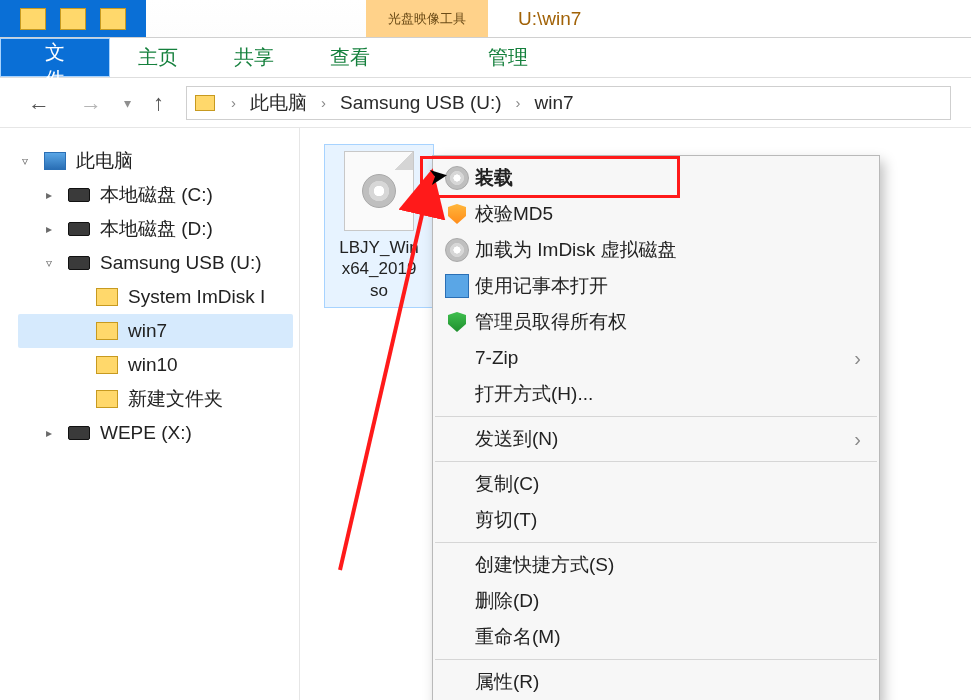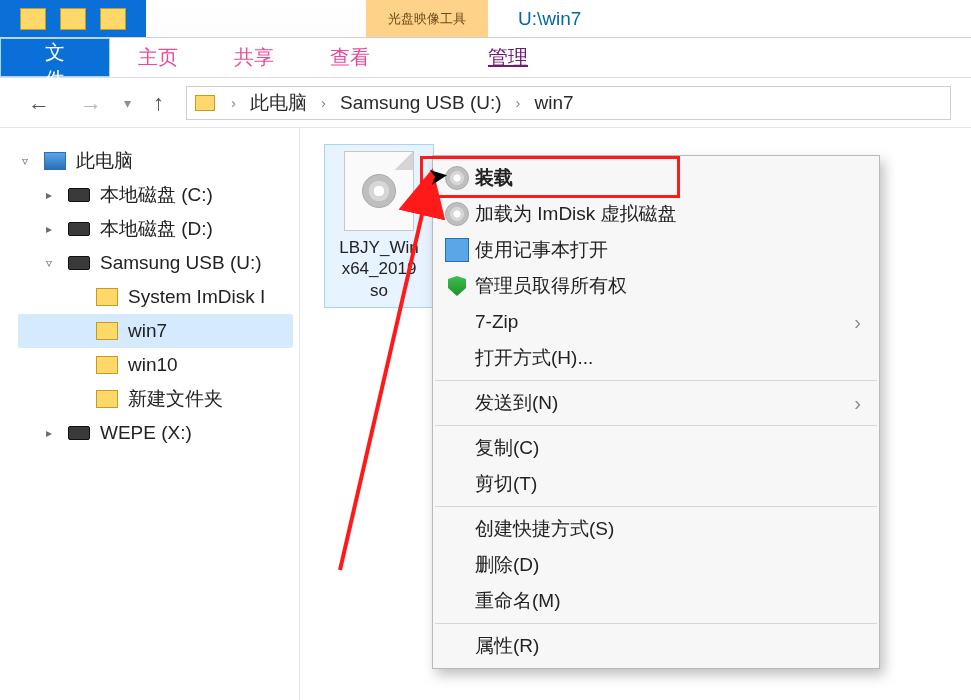"U:\win7" .titlebar .title { color: #0369a1 -> #a16207 }
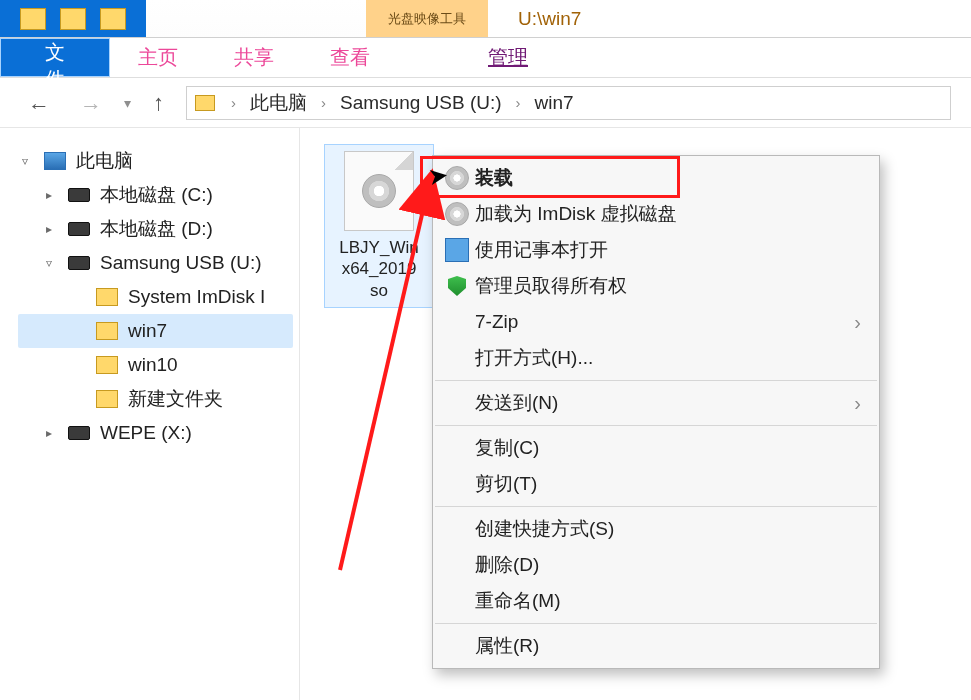"主页" .ribbon .tab { color: #ec4899 -> #15803d }
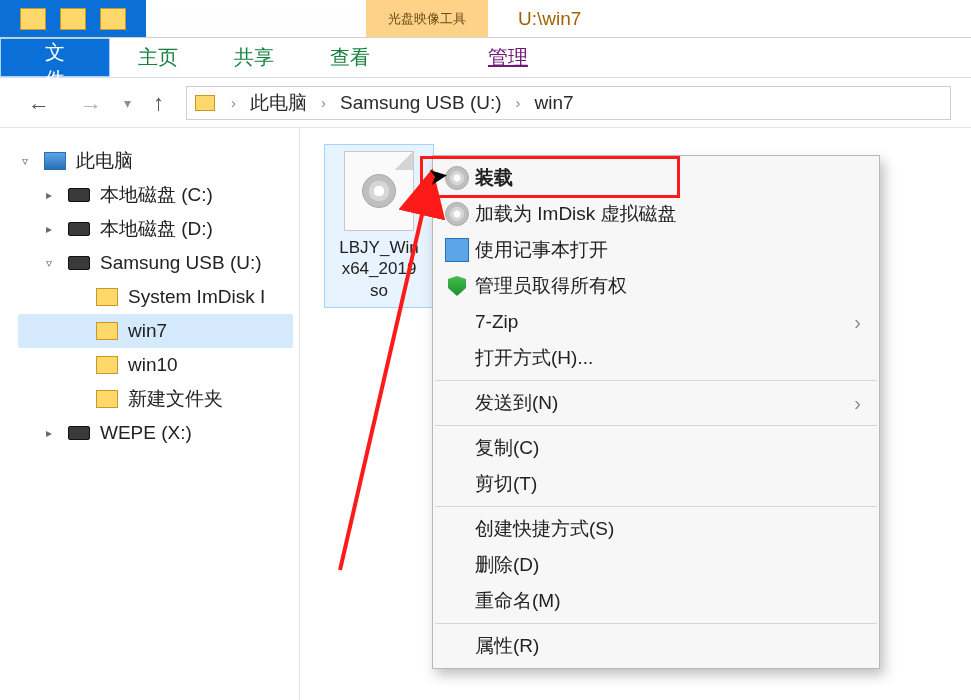"管理" .ribbon .tab.manage { color: #701a75 -> #15803d; text-decoration: underline -> none }
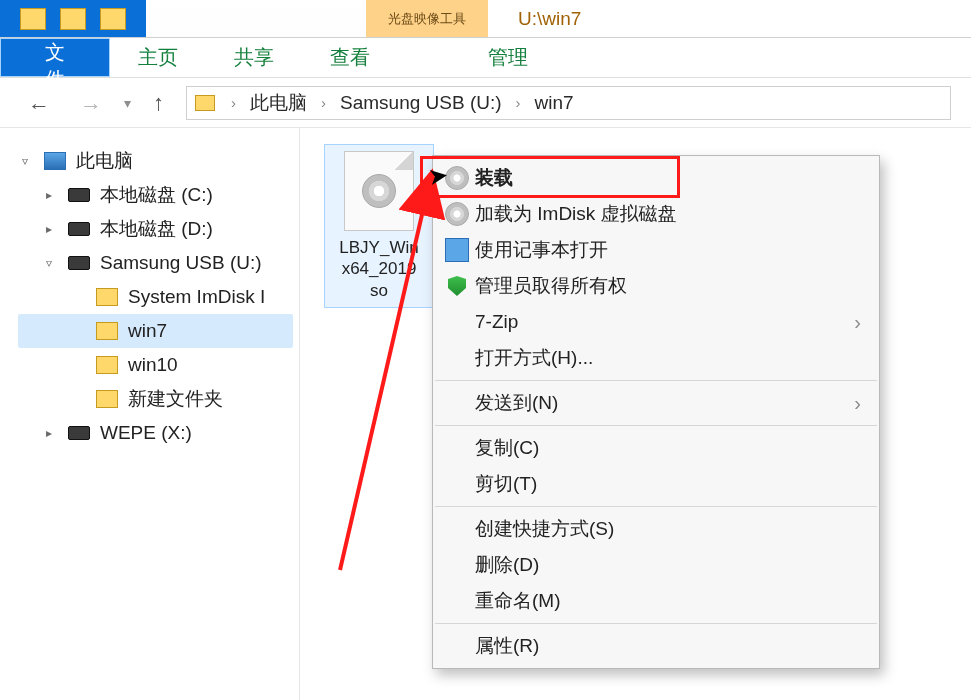"校验MD5" div.item { html: none -> <div> <span></span> <span>校验MD5</span> </div> }
